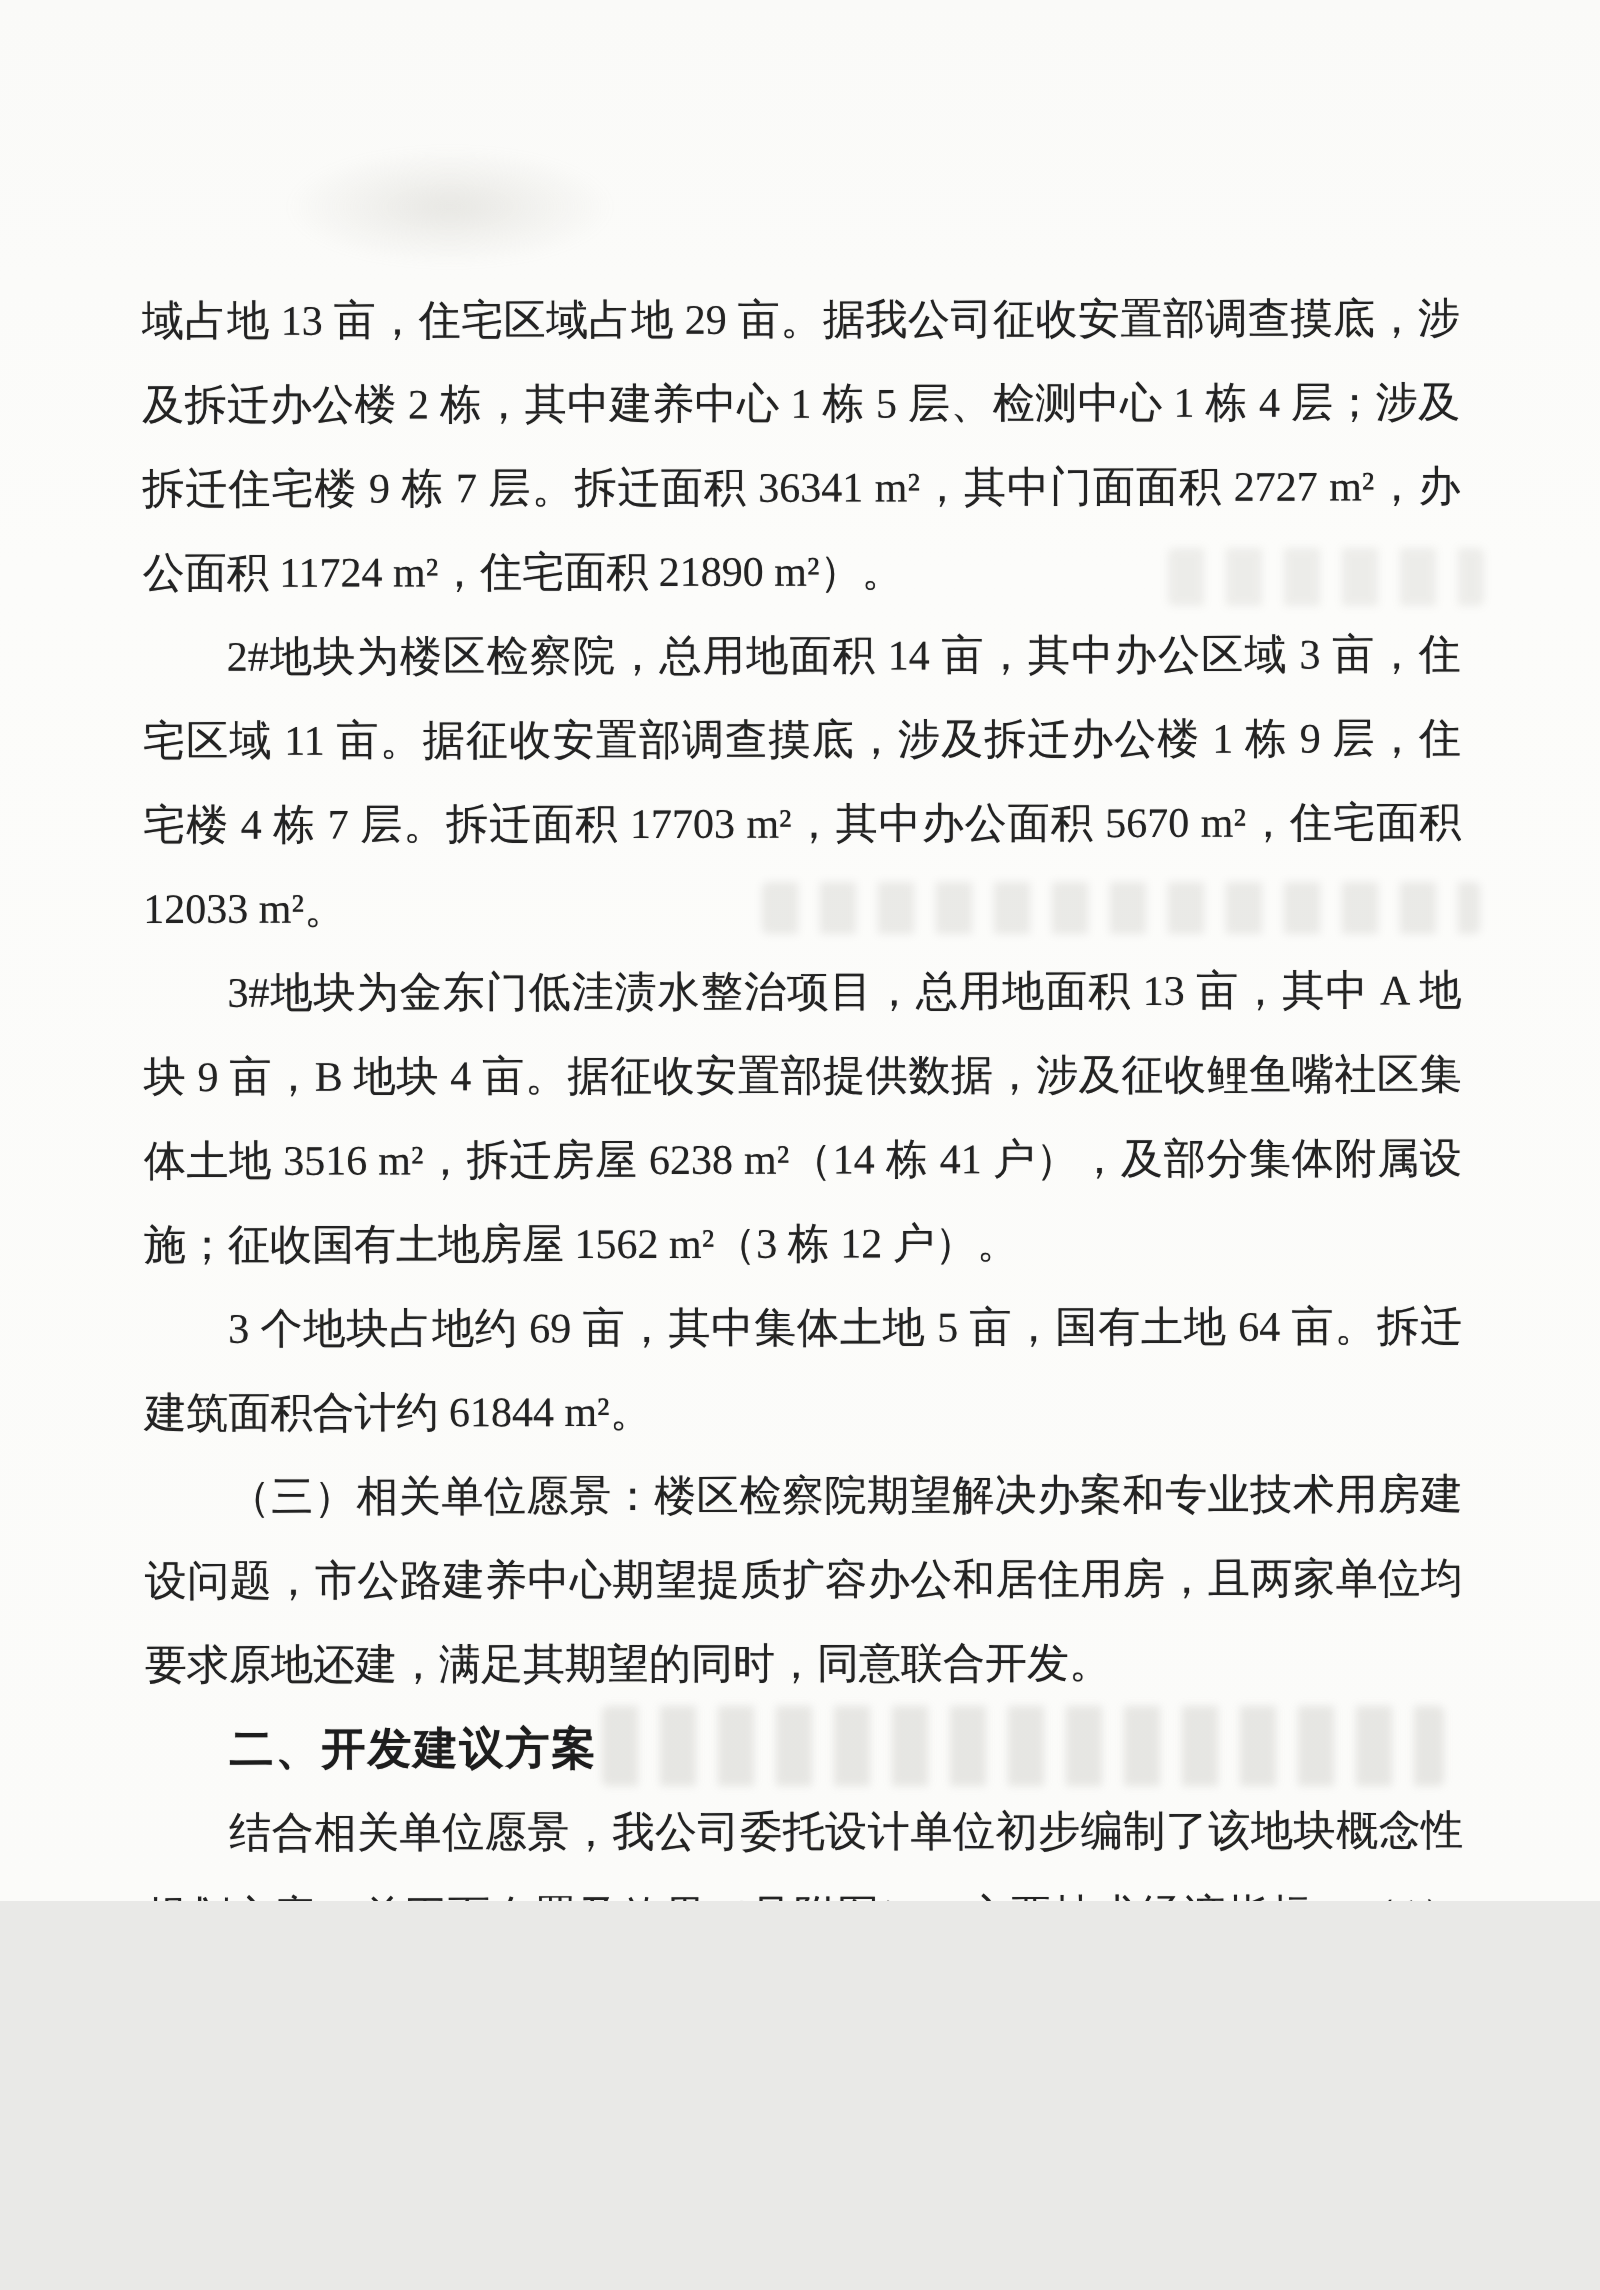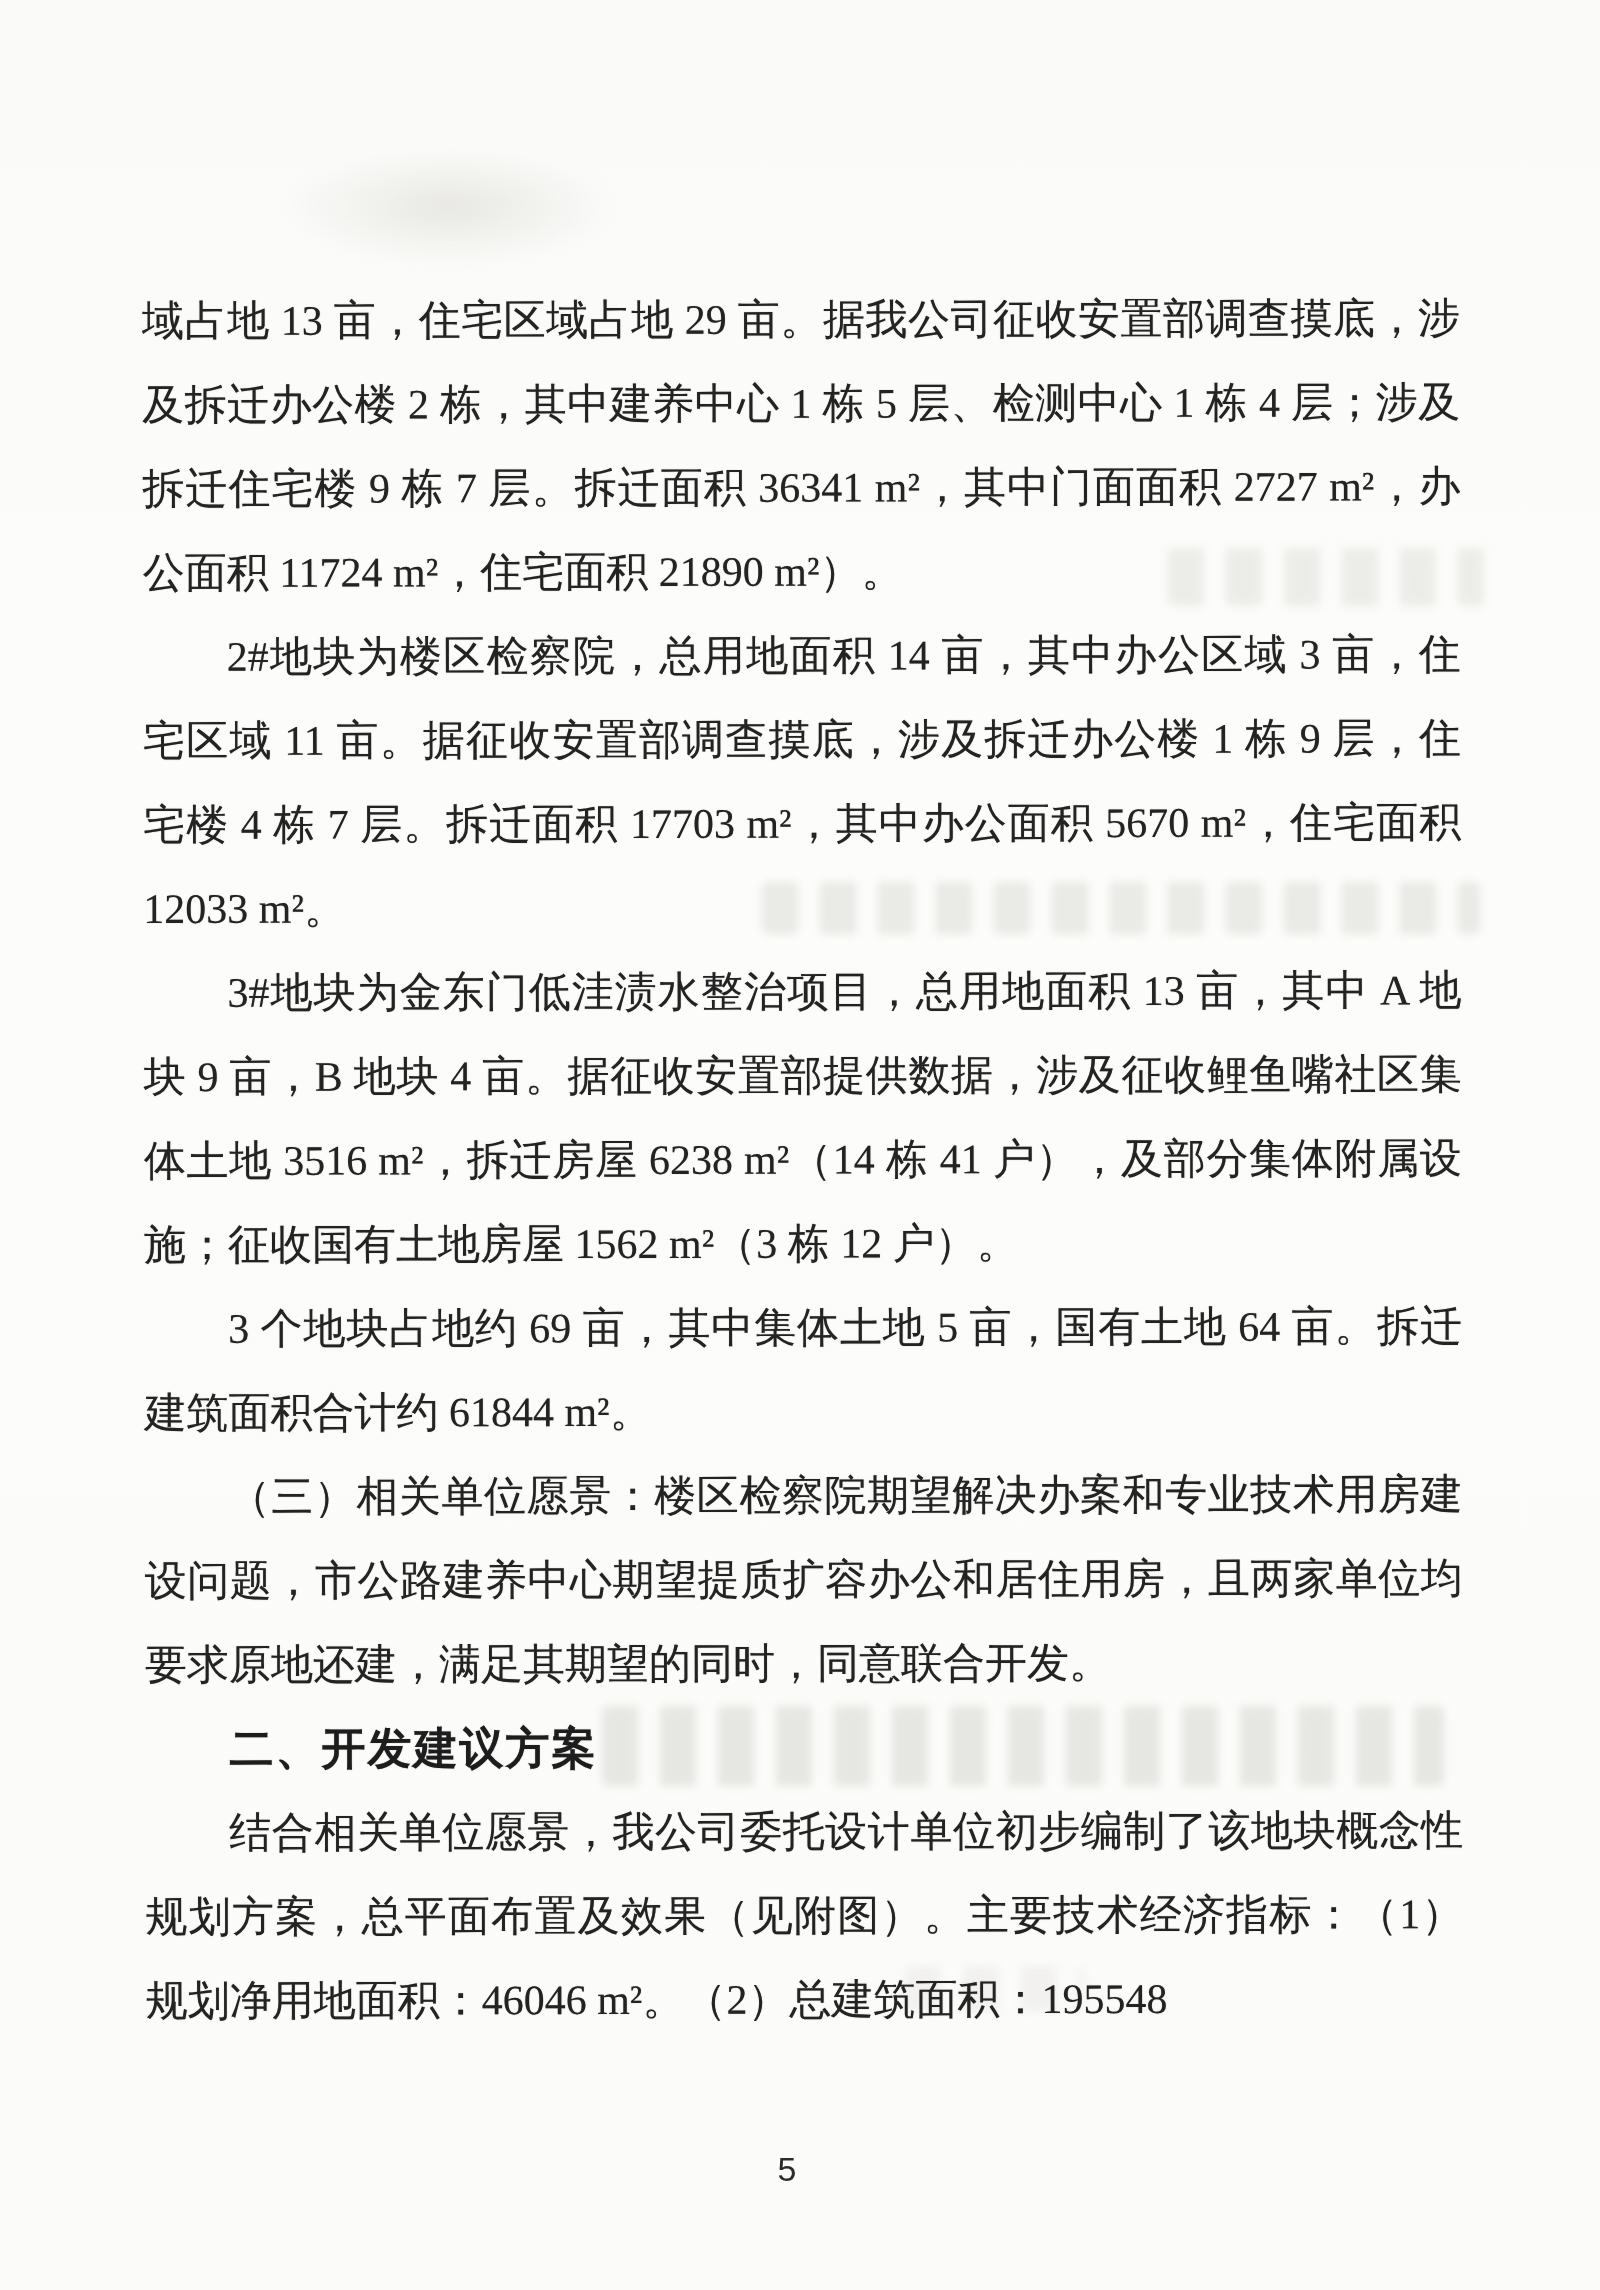"域占地 13 亩，住宅区域占地 29" .page { height: 2290px -> 1901px }
